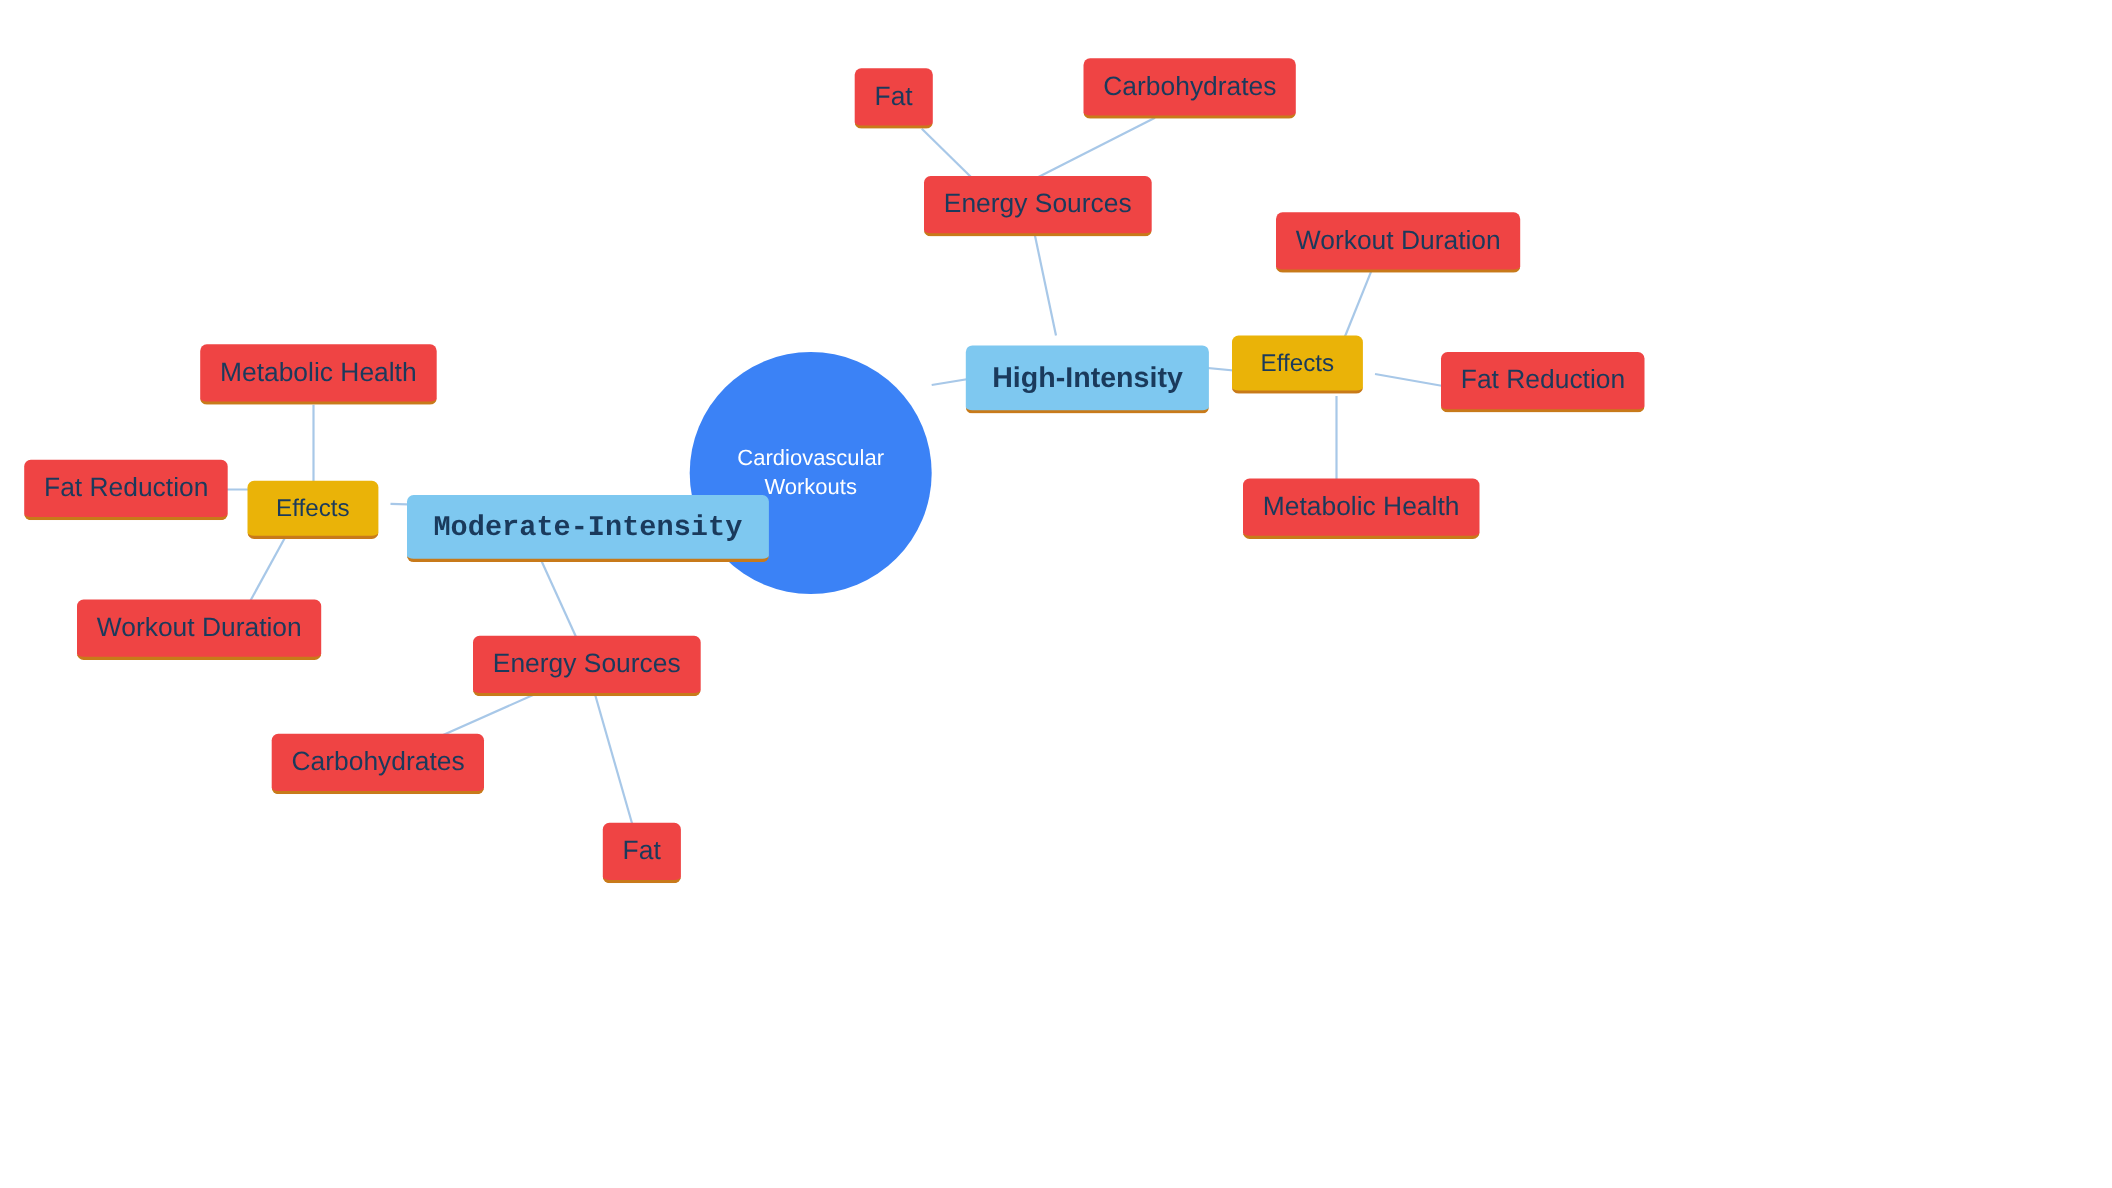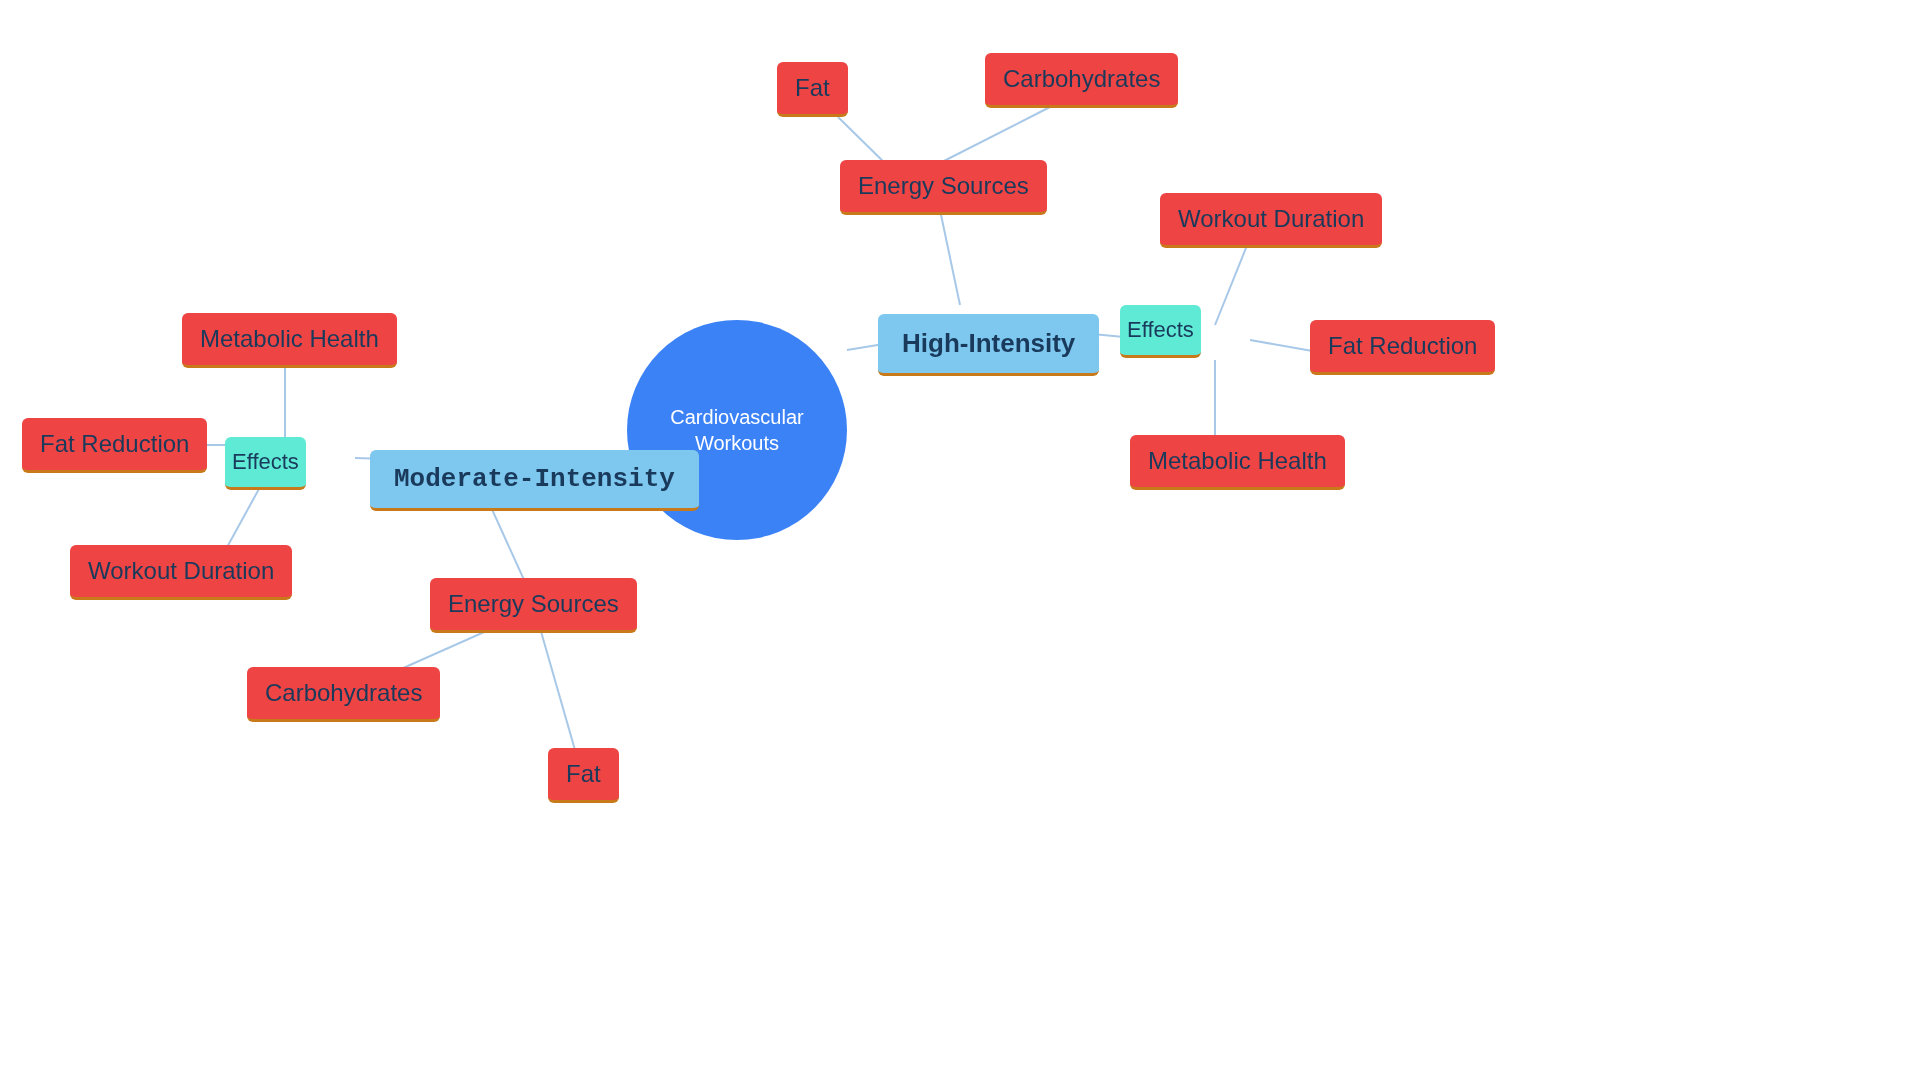"Effects" .branch-node { background: #5eead4 -> #eab308; padding: 12px 7px -> 12px 26px }
